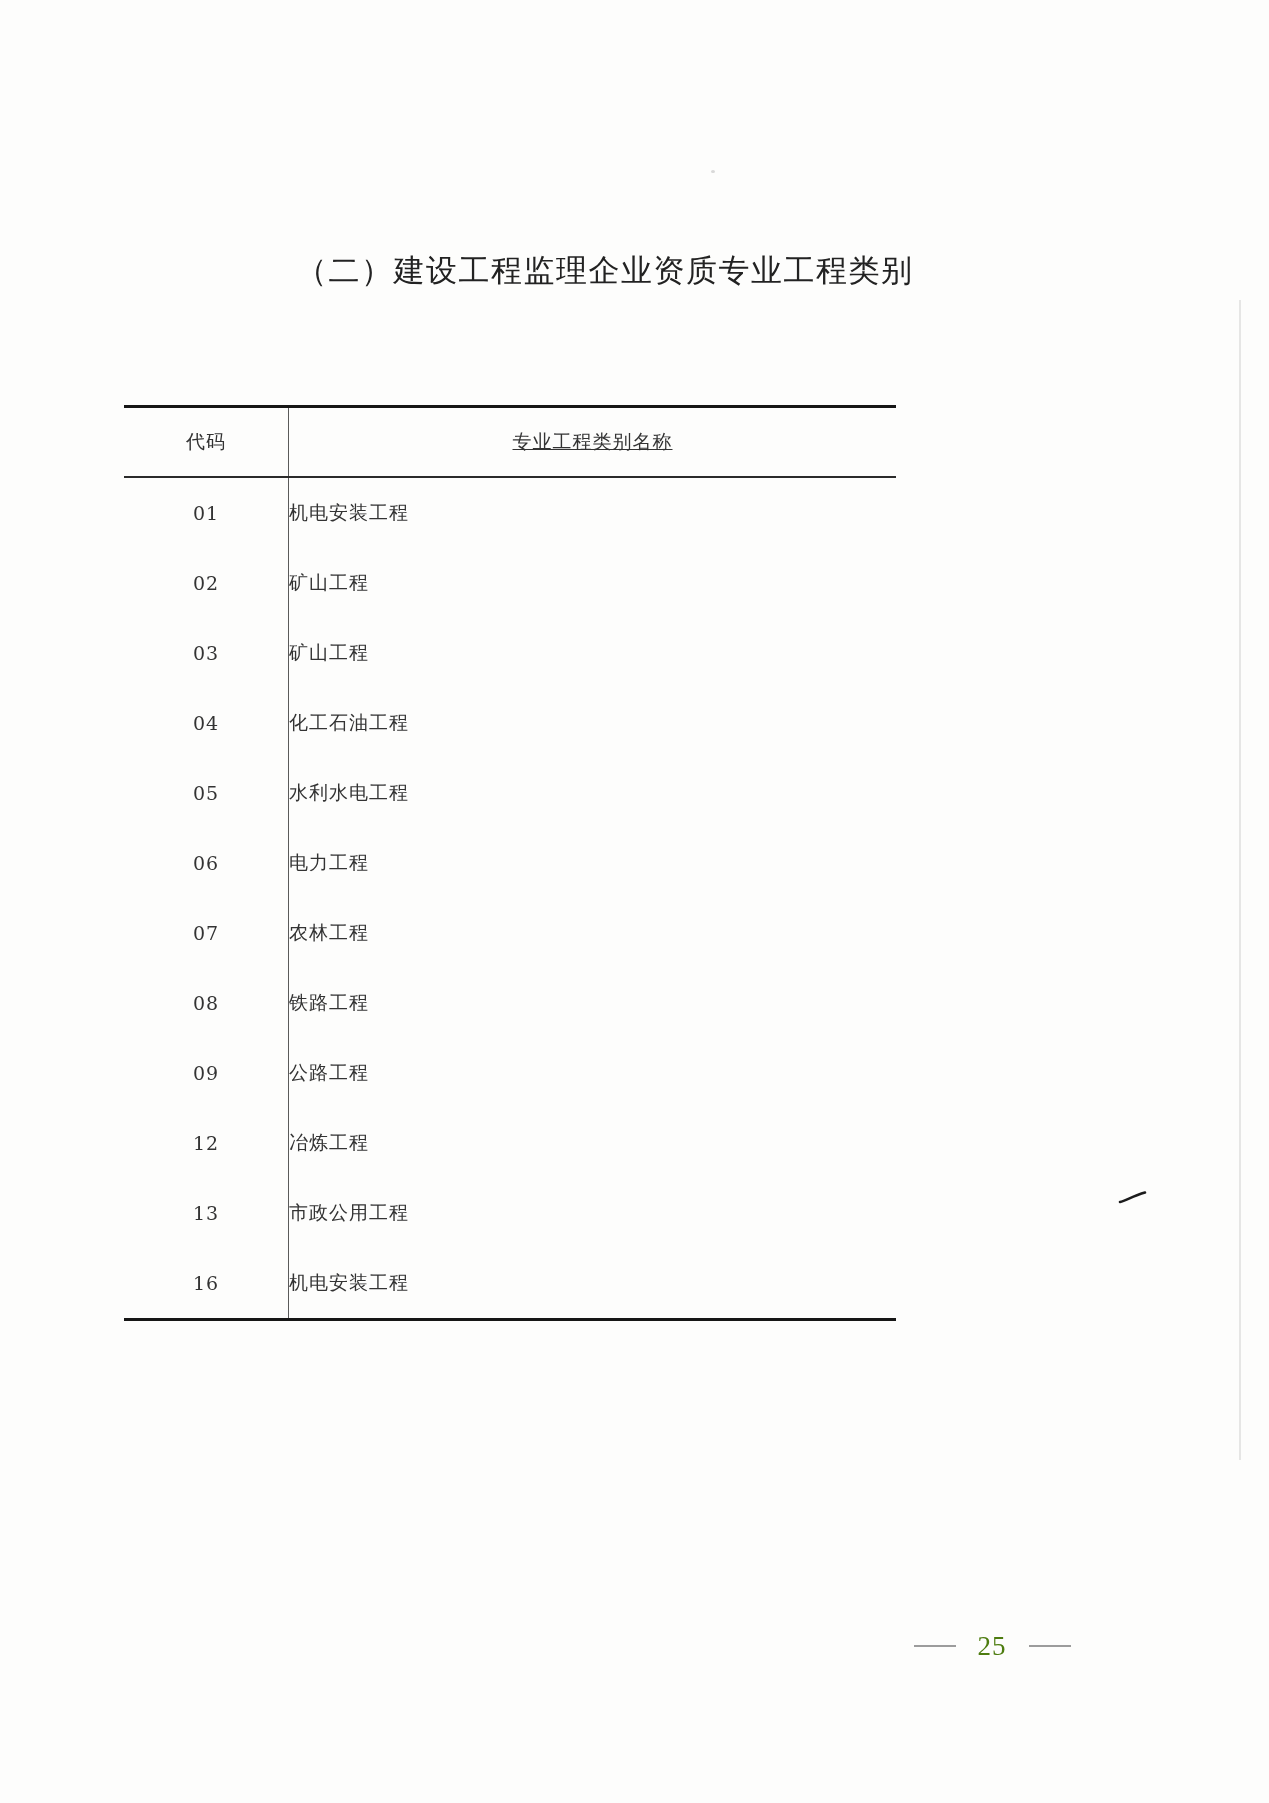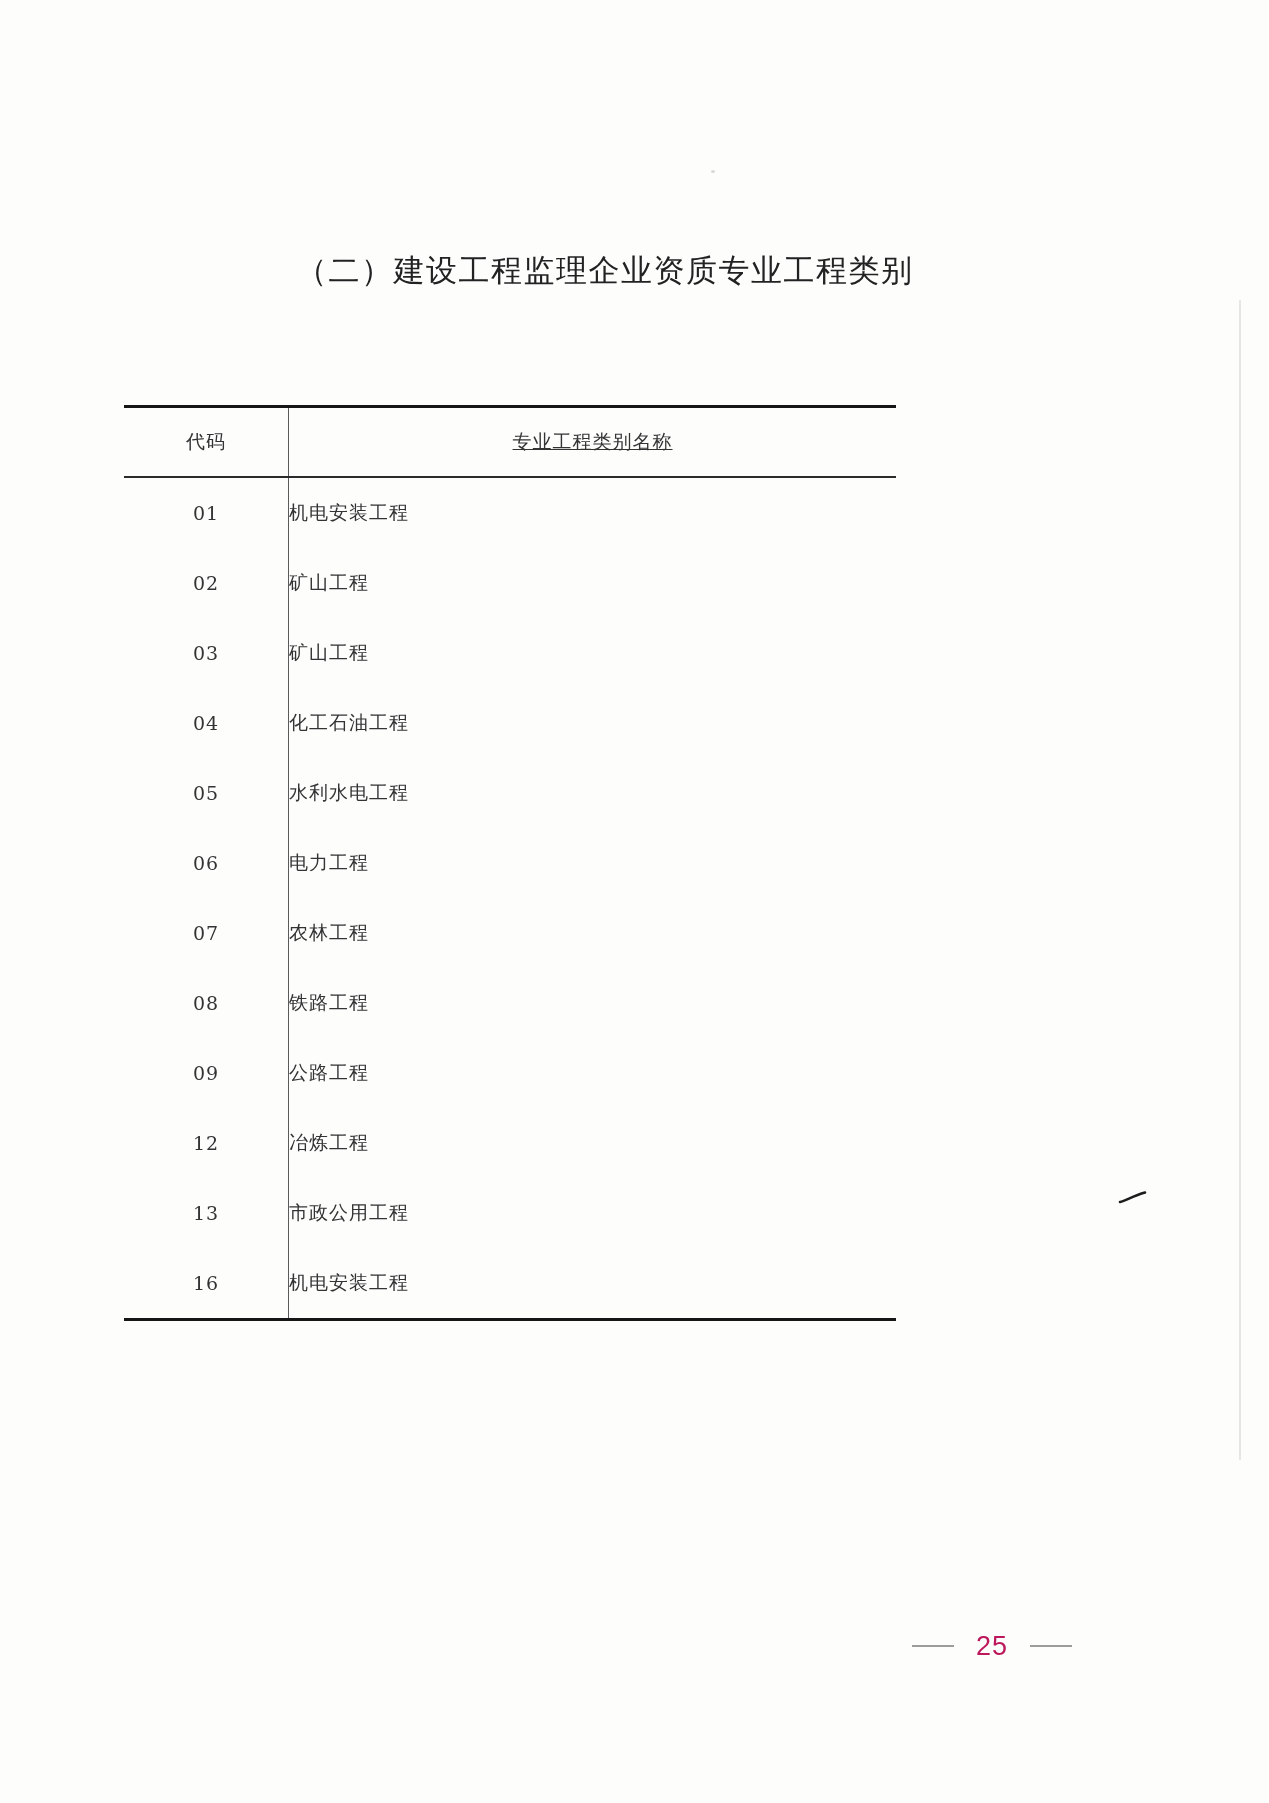"25" .pn-value { color: #be185d -> #4d7c0f; font-family: Liberation Sans, sans-serif -> Liberation Serif, serif }
